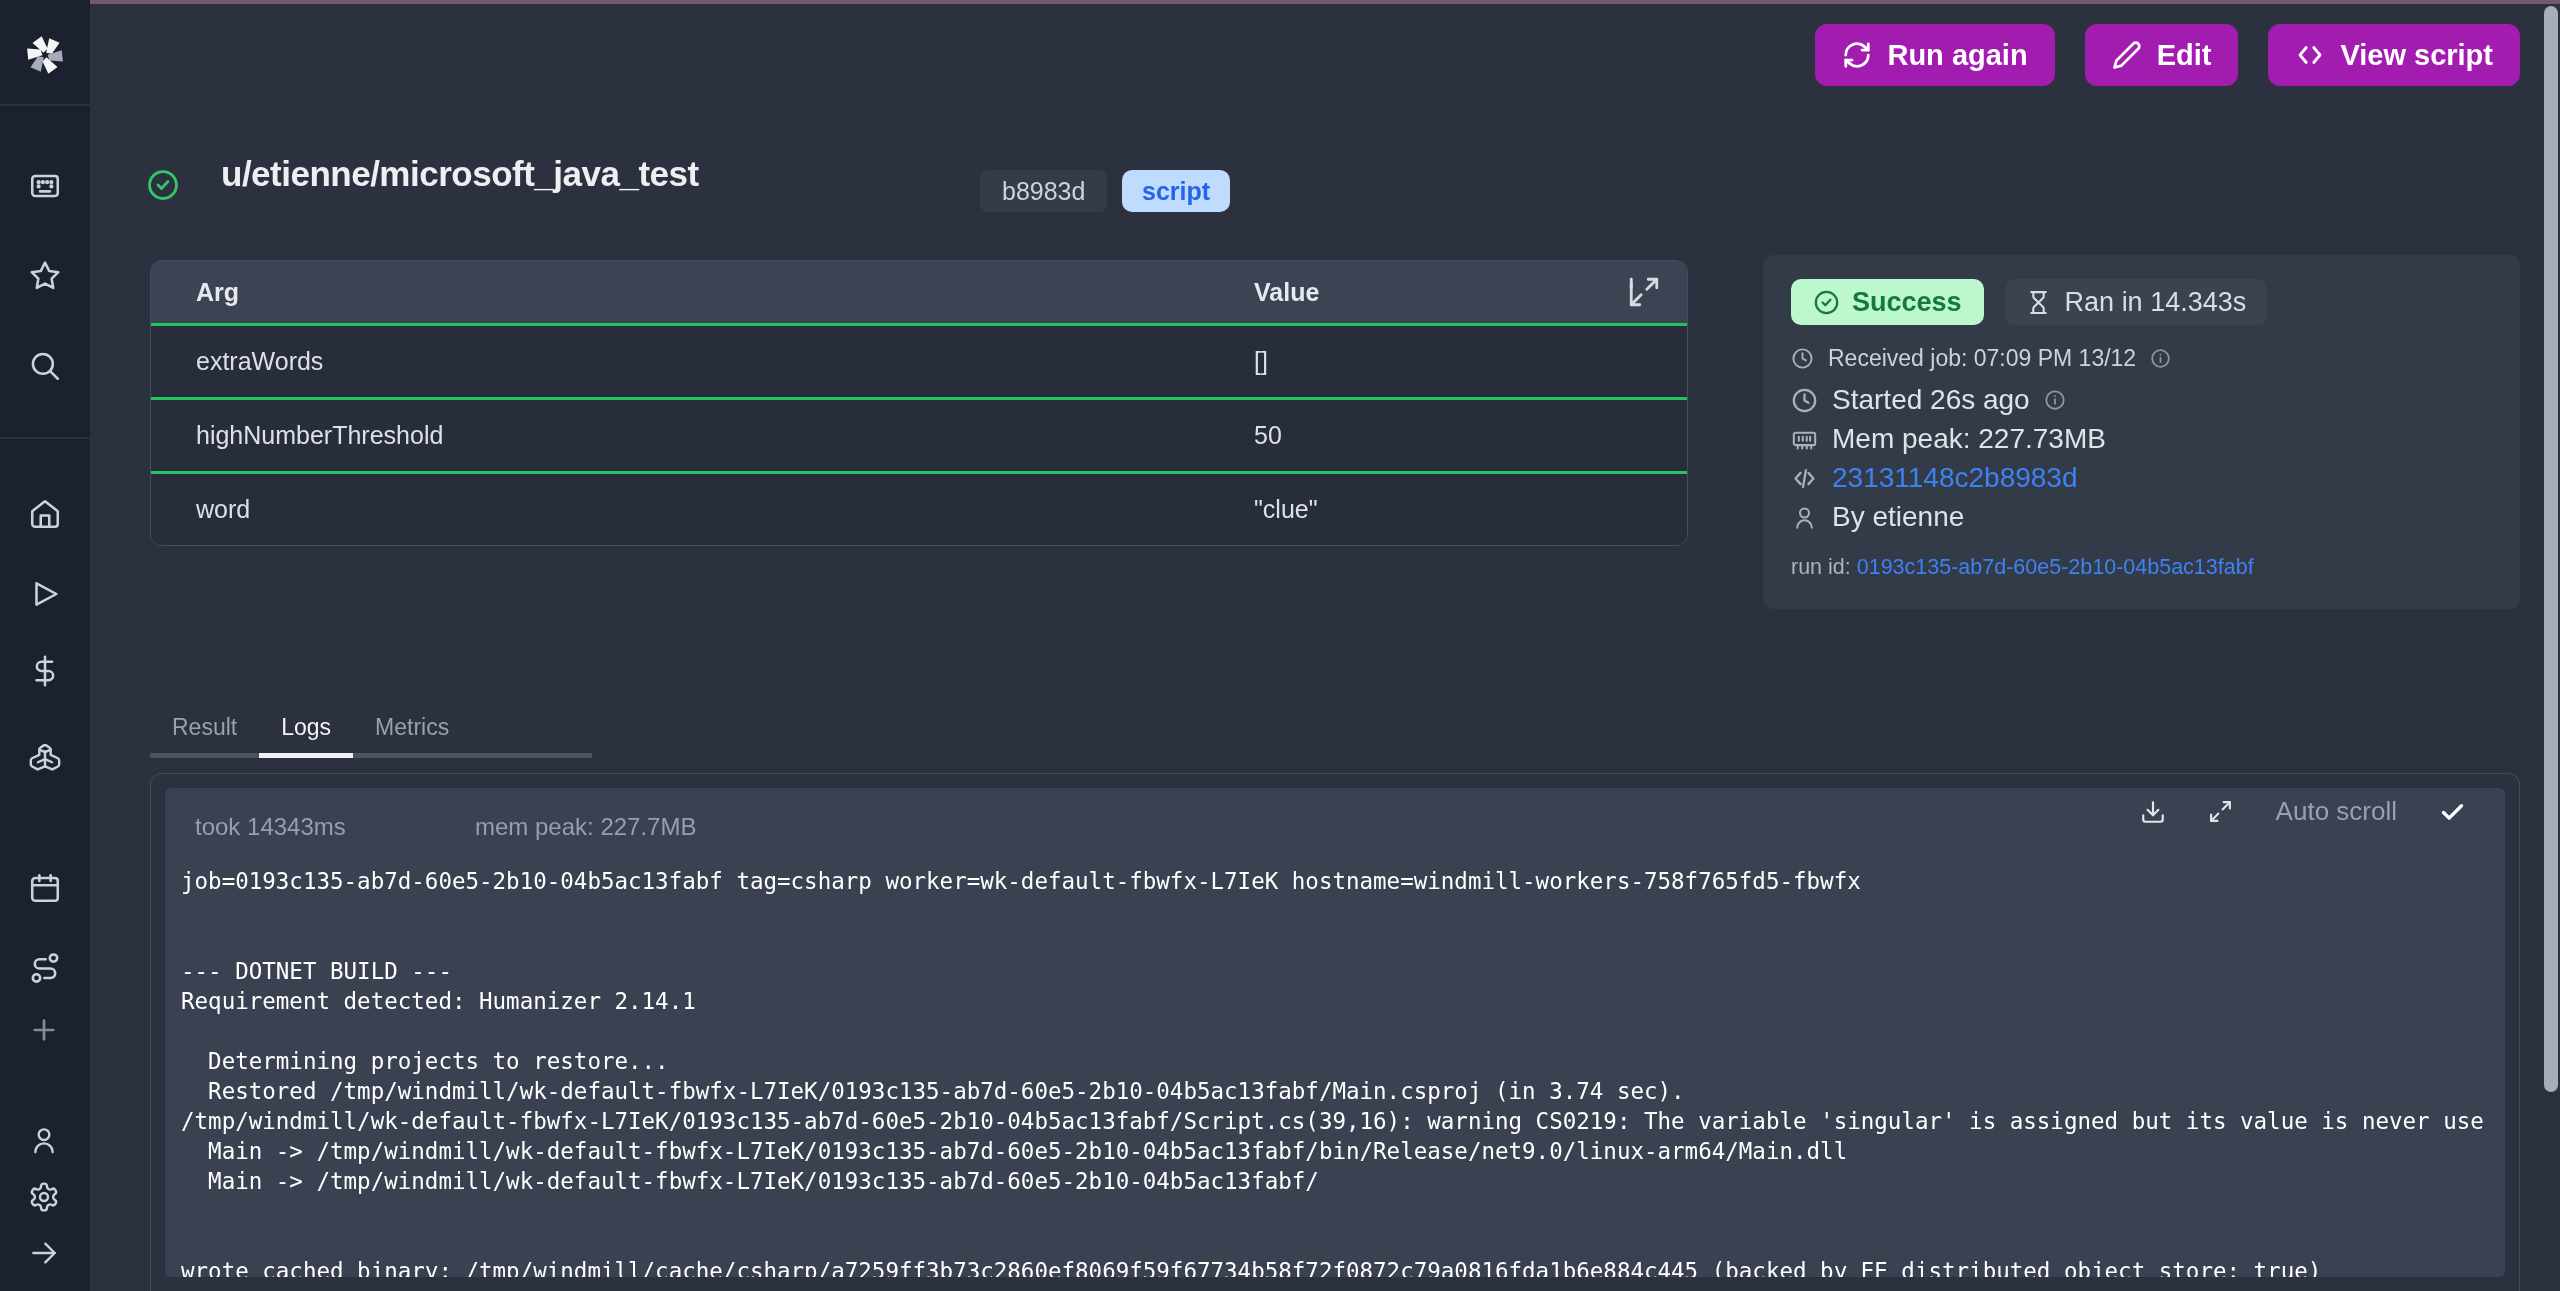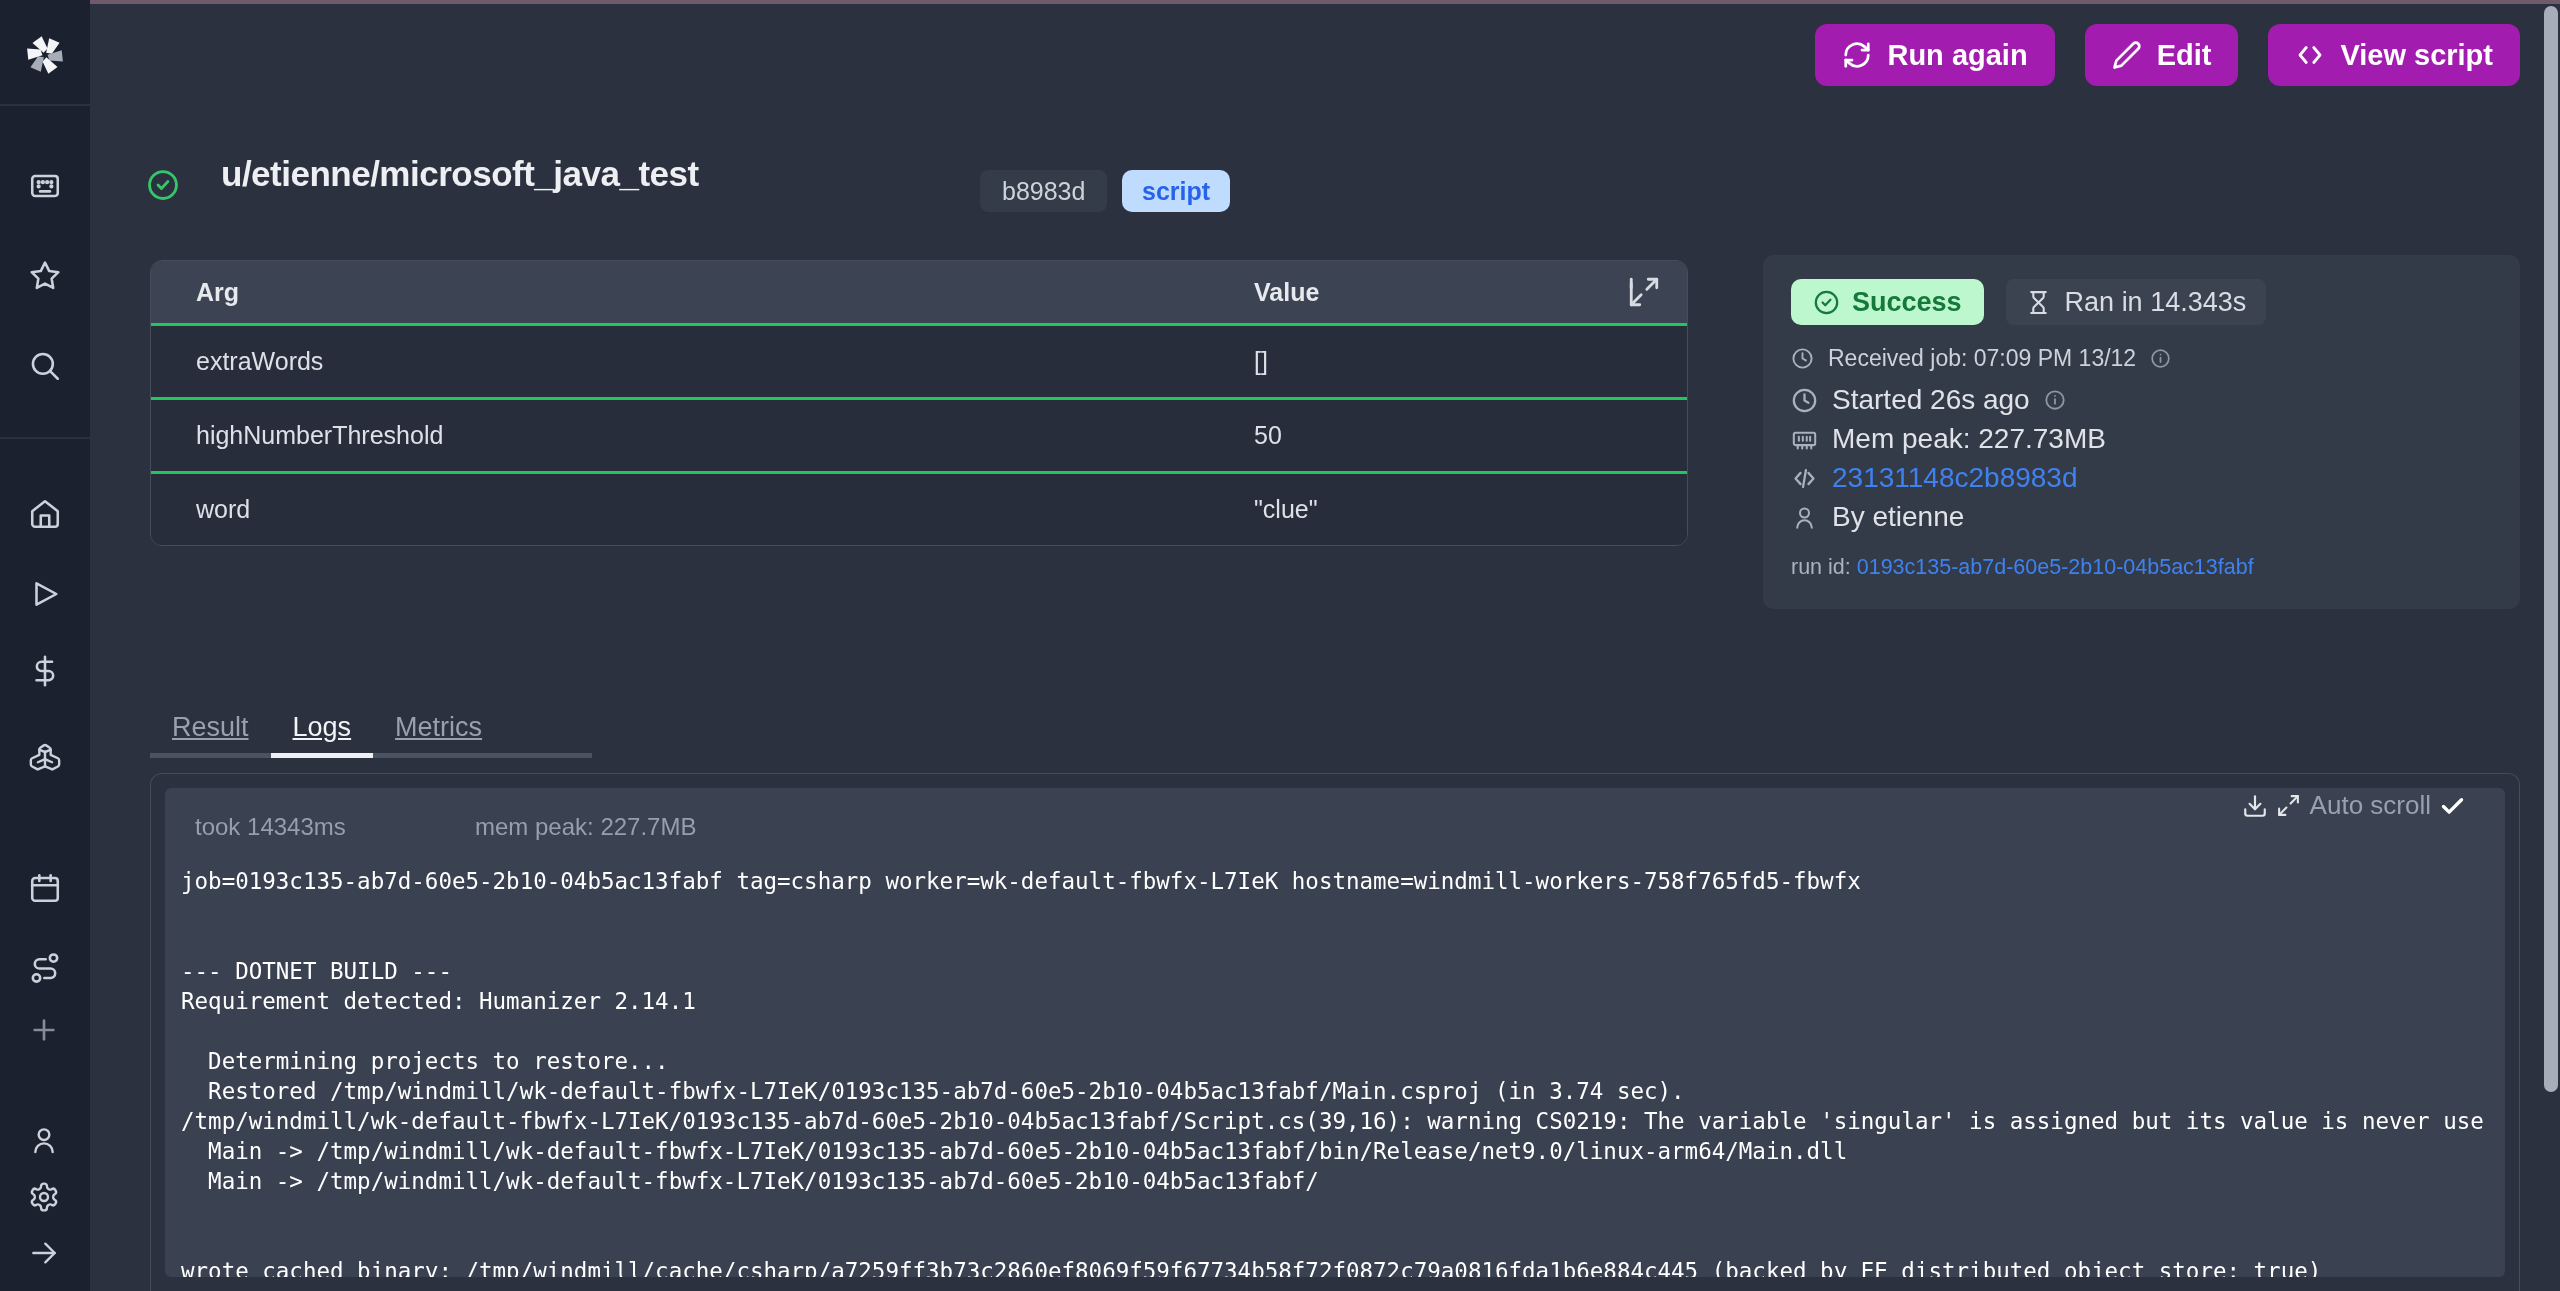"Result" .tab { font-size: 27px -> 23px; text-decoration: underline -> none }
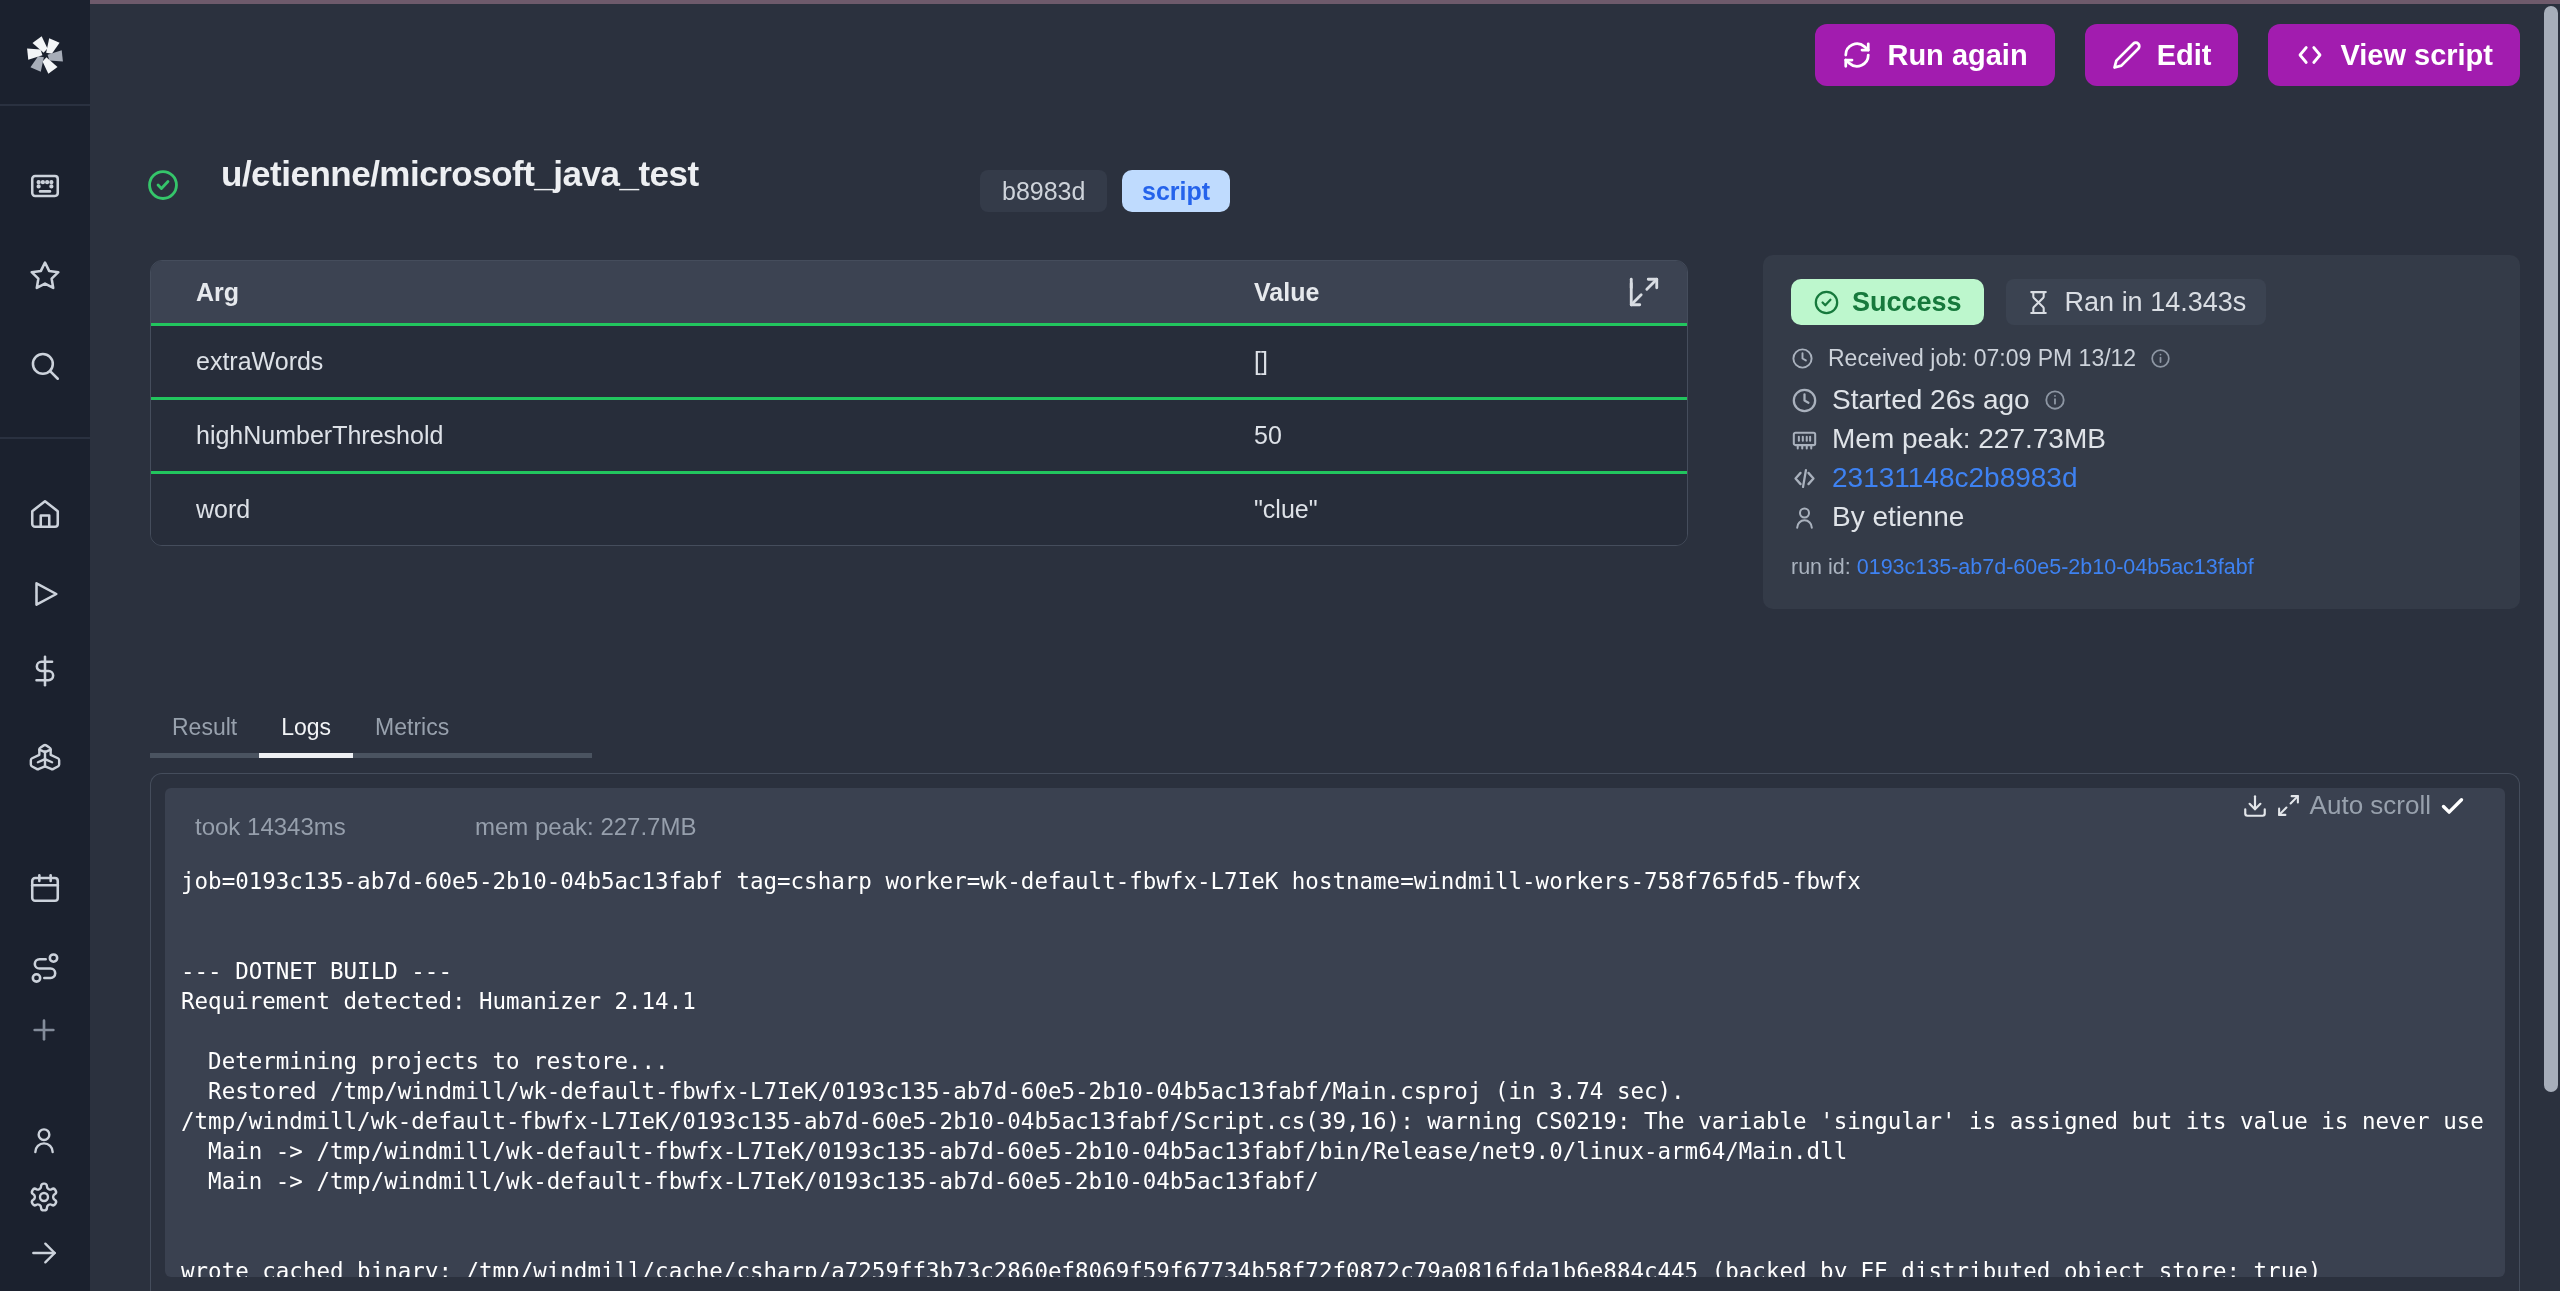"Auto scroll" .log-controls { gap: 8px -> 42px; top: 2px -> 8px }
